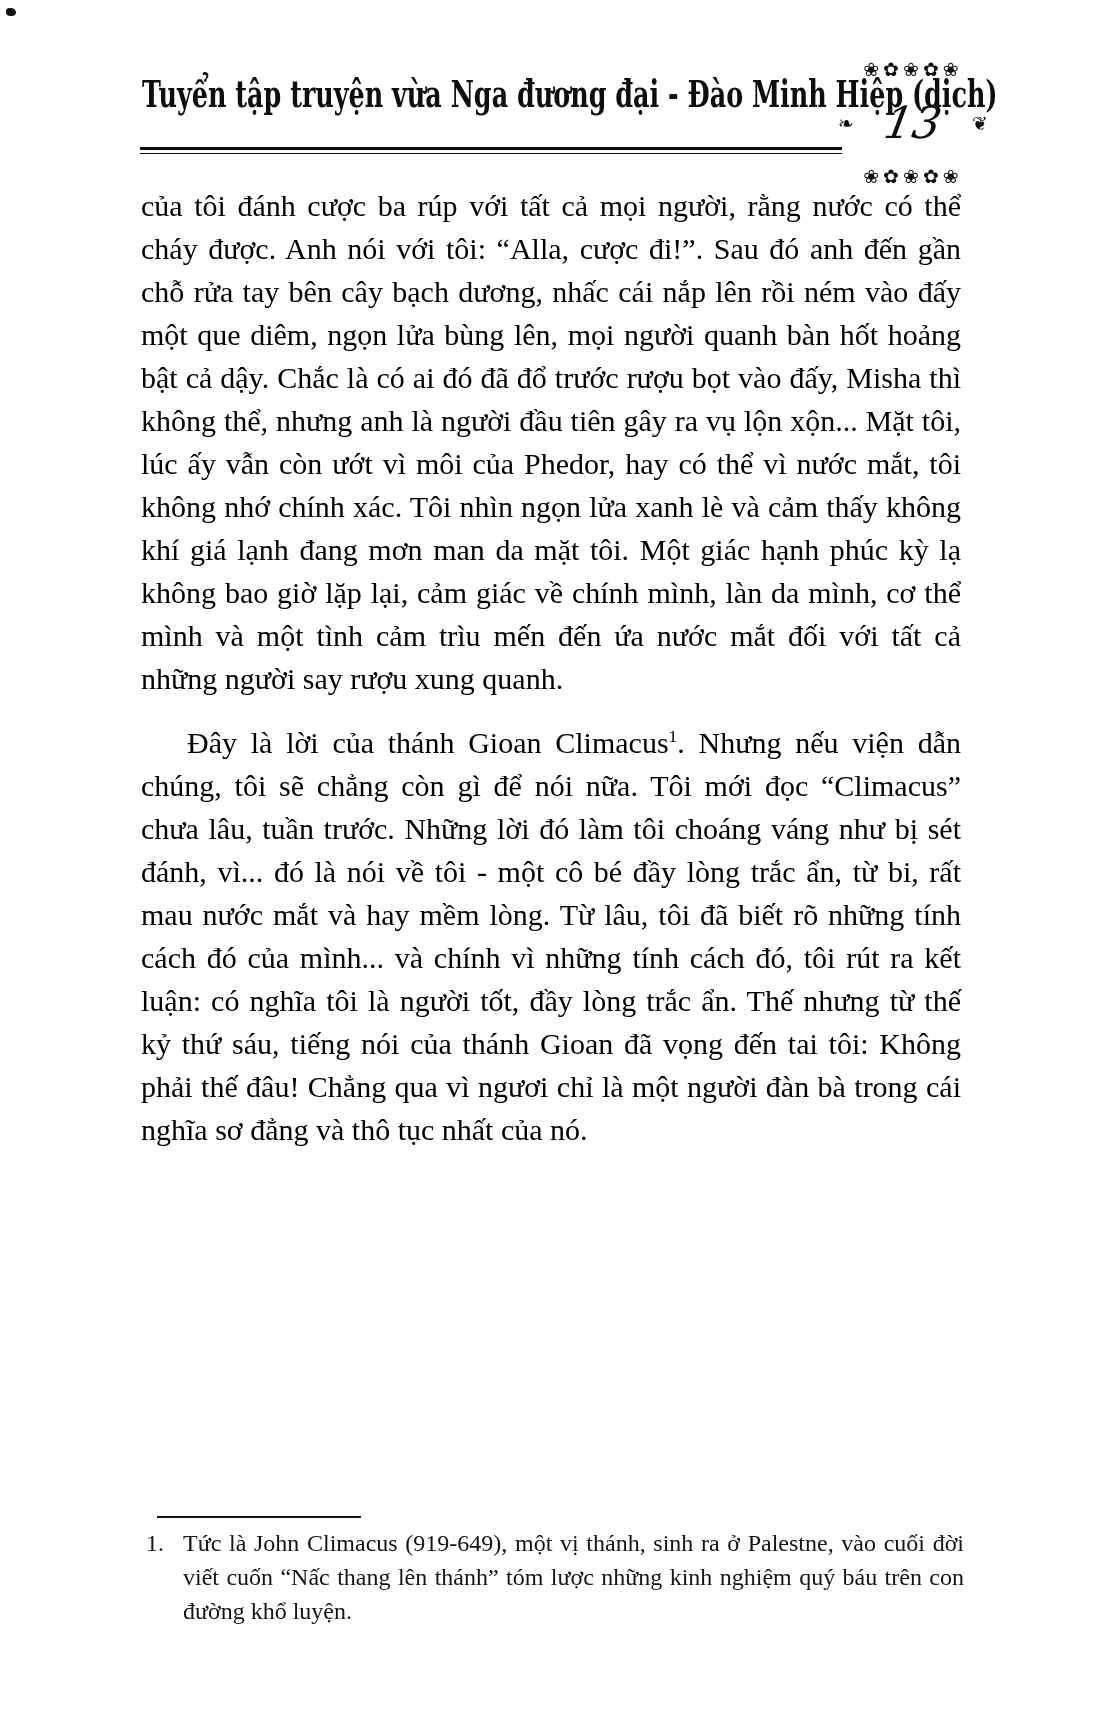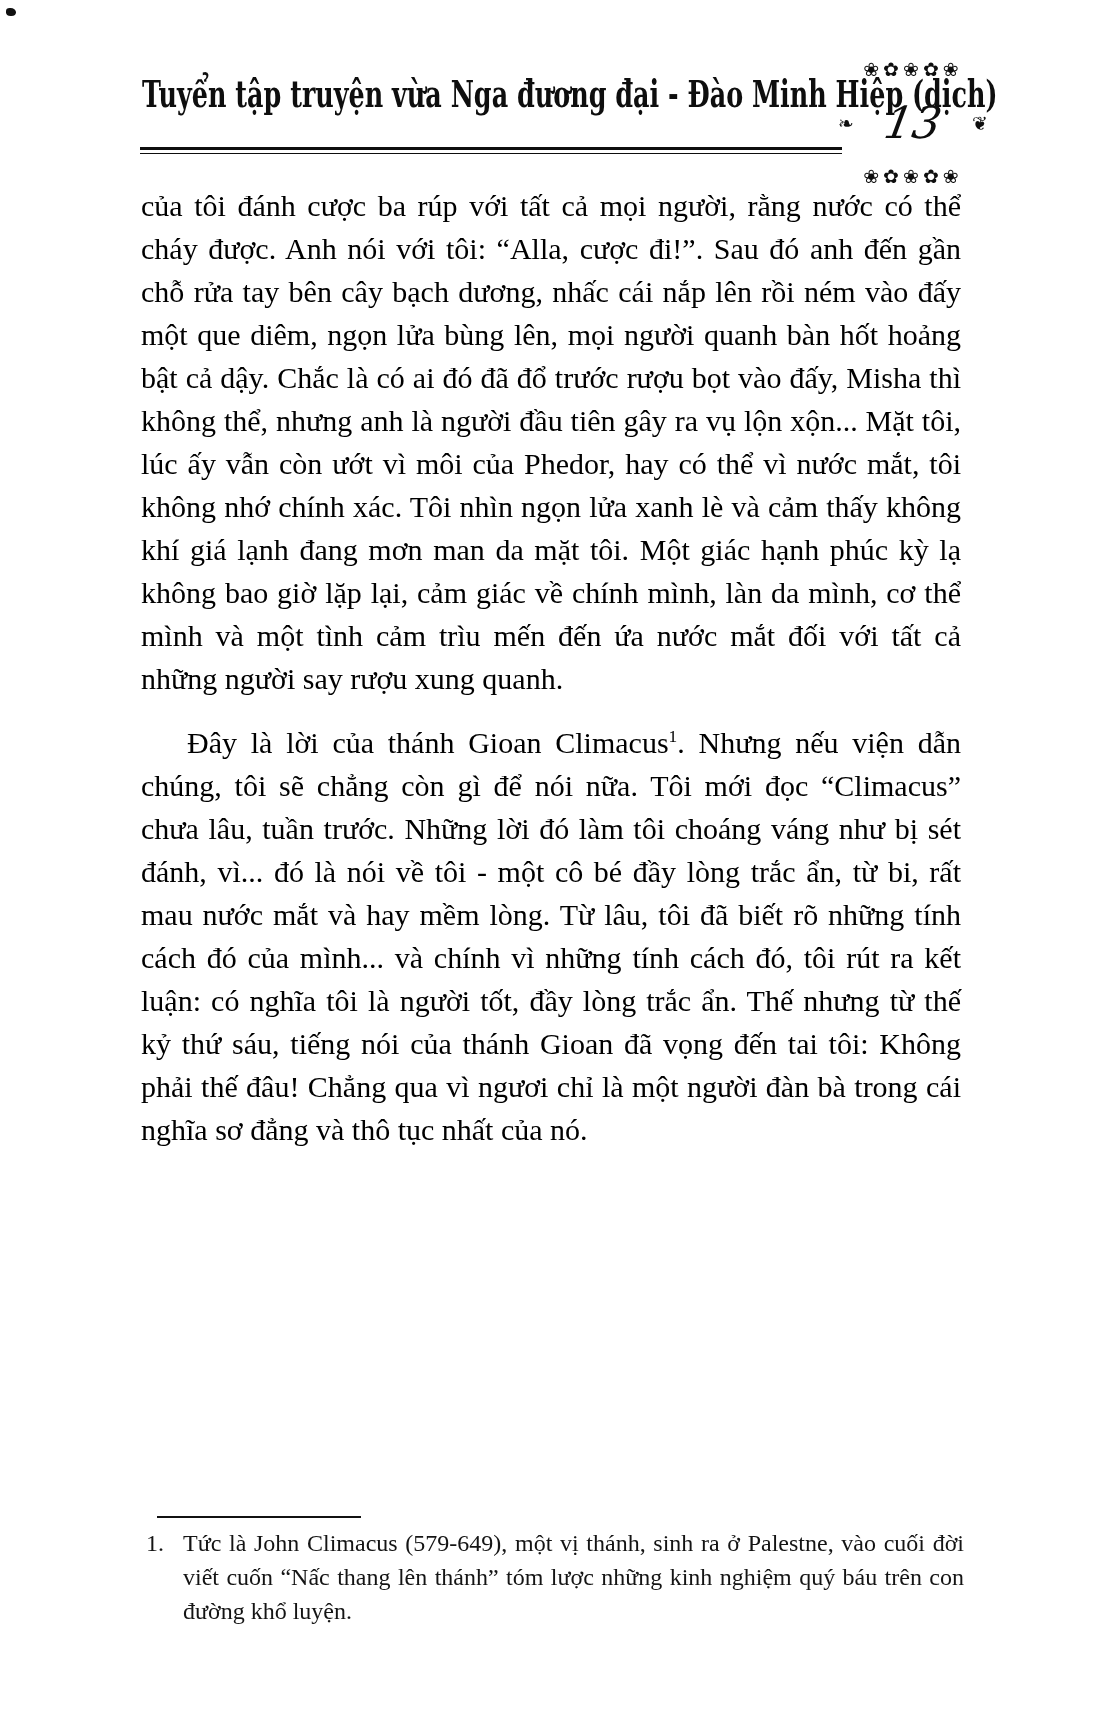"Tức là John Climacus (579-649)," span.fn-text { text: 579-649 -> 919-649 }
